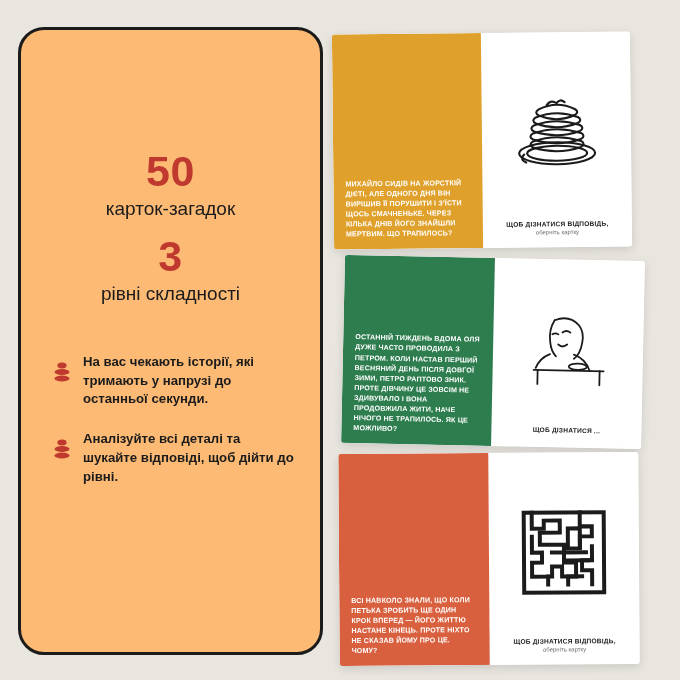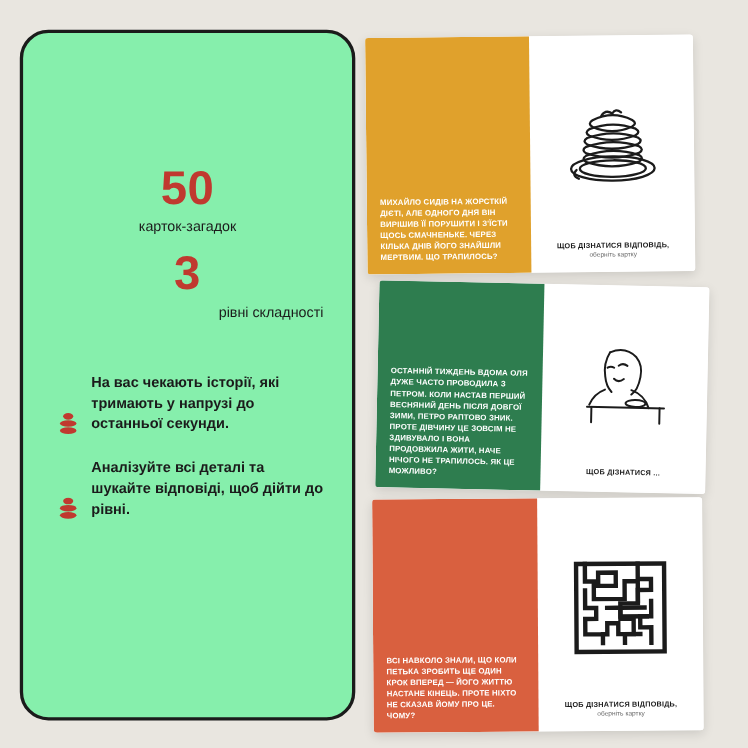"50" .left-panel { background: #86efac -> #fdba74 }
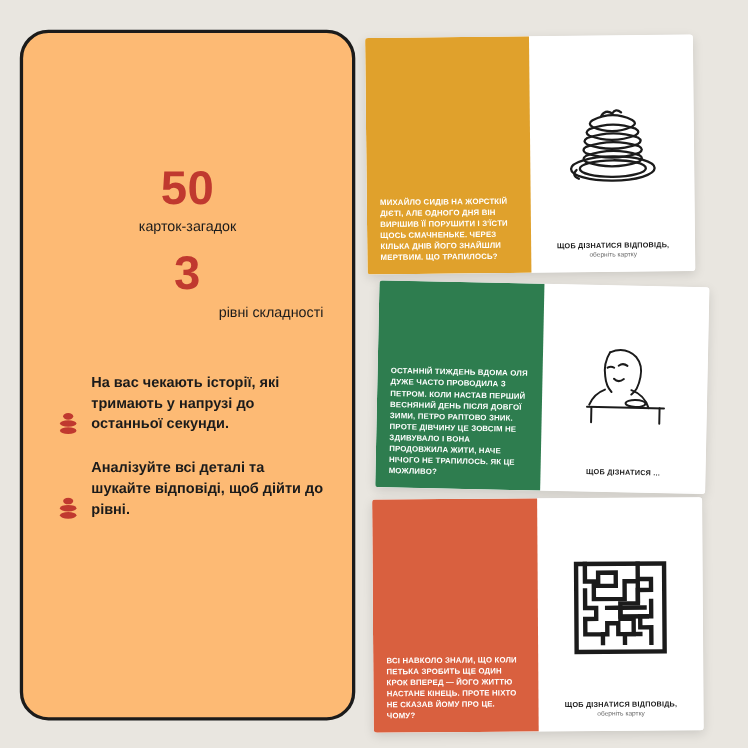"карток-загадок" .big-num-sub { font-size: 13px -> 19px }
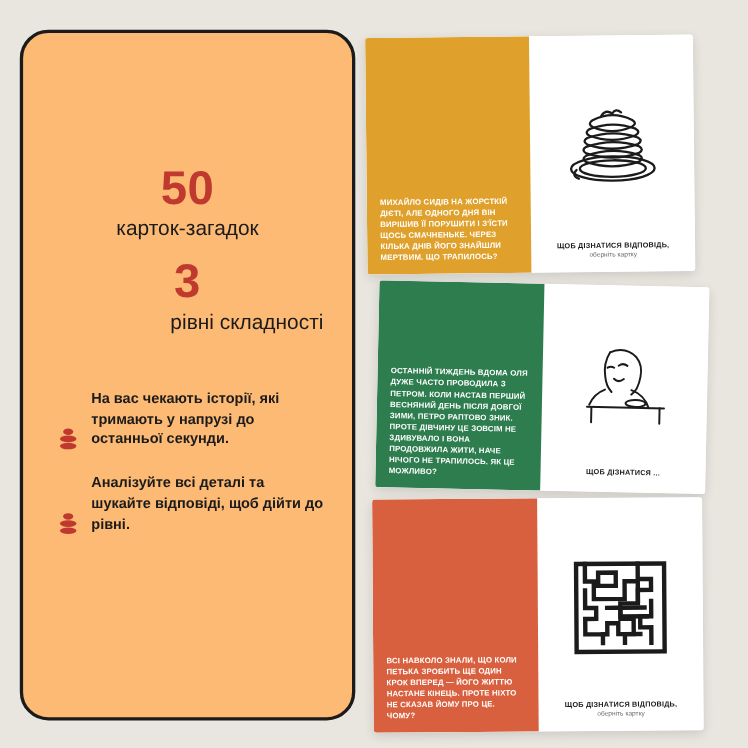"рівні складності" .big-num-sub.second { text-align: right -> none }
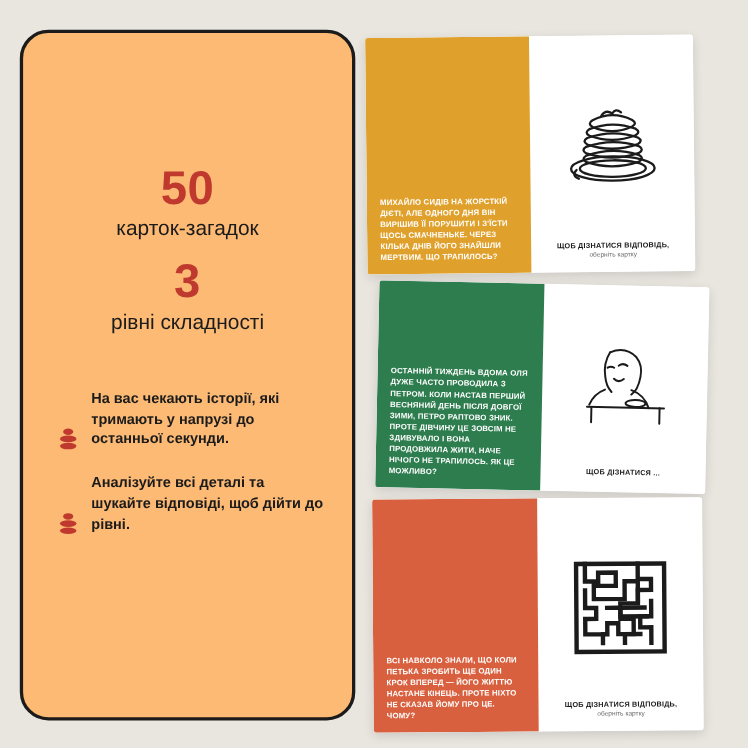"На вас чекають історії, які" .bullet-row { align-items: flex-end -> flex-start }
